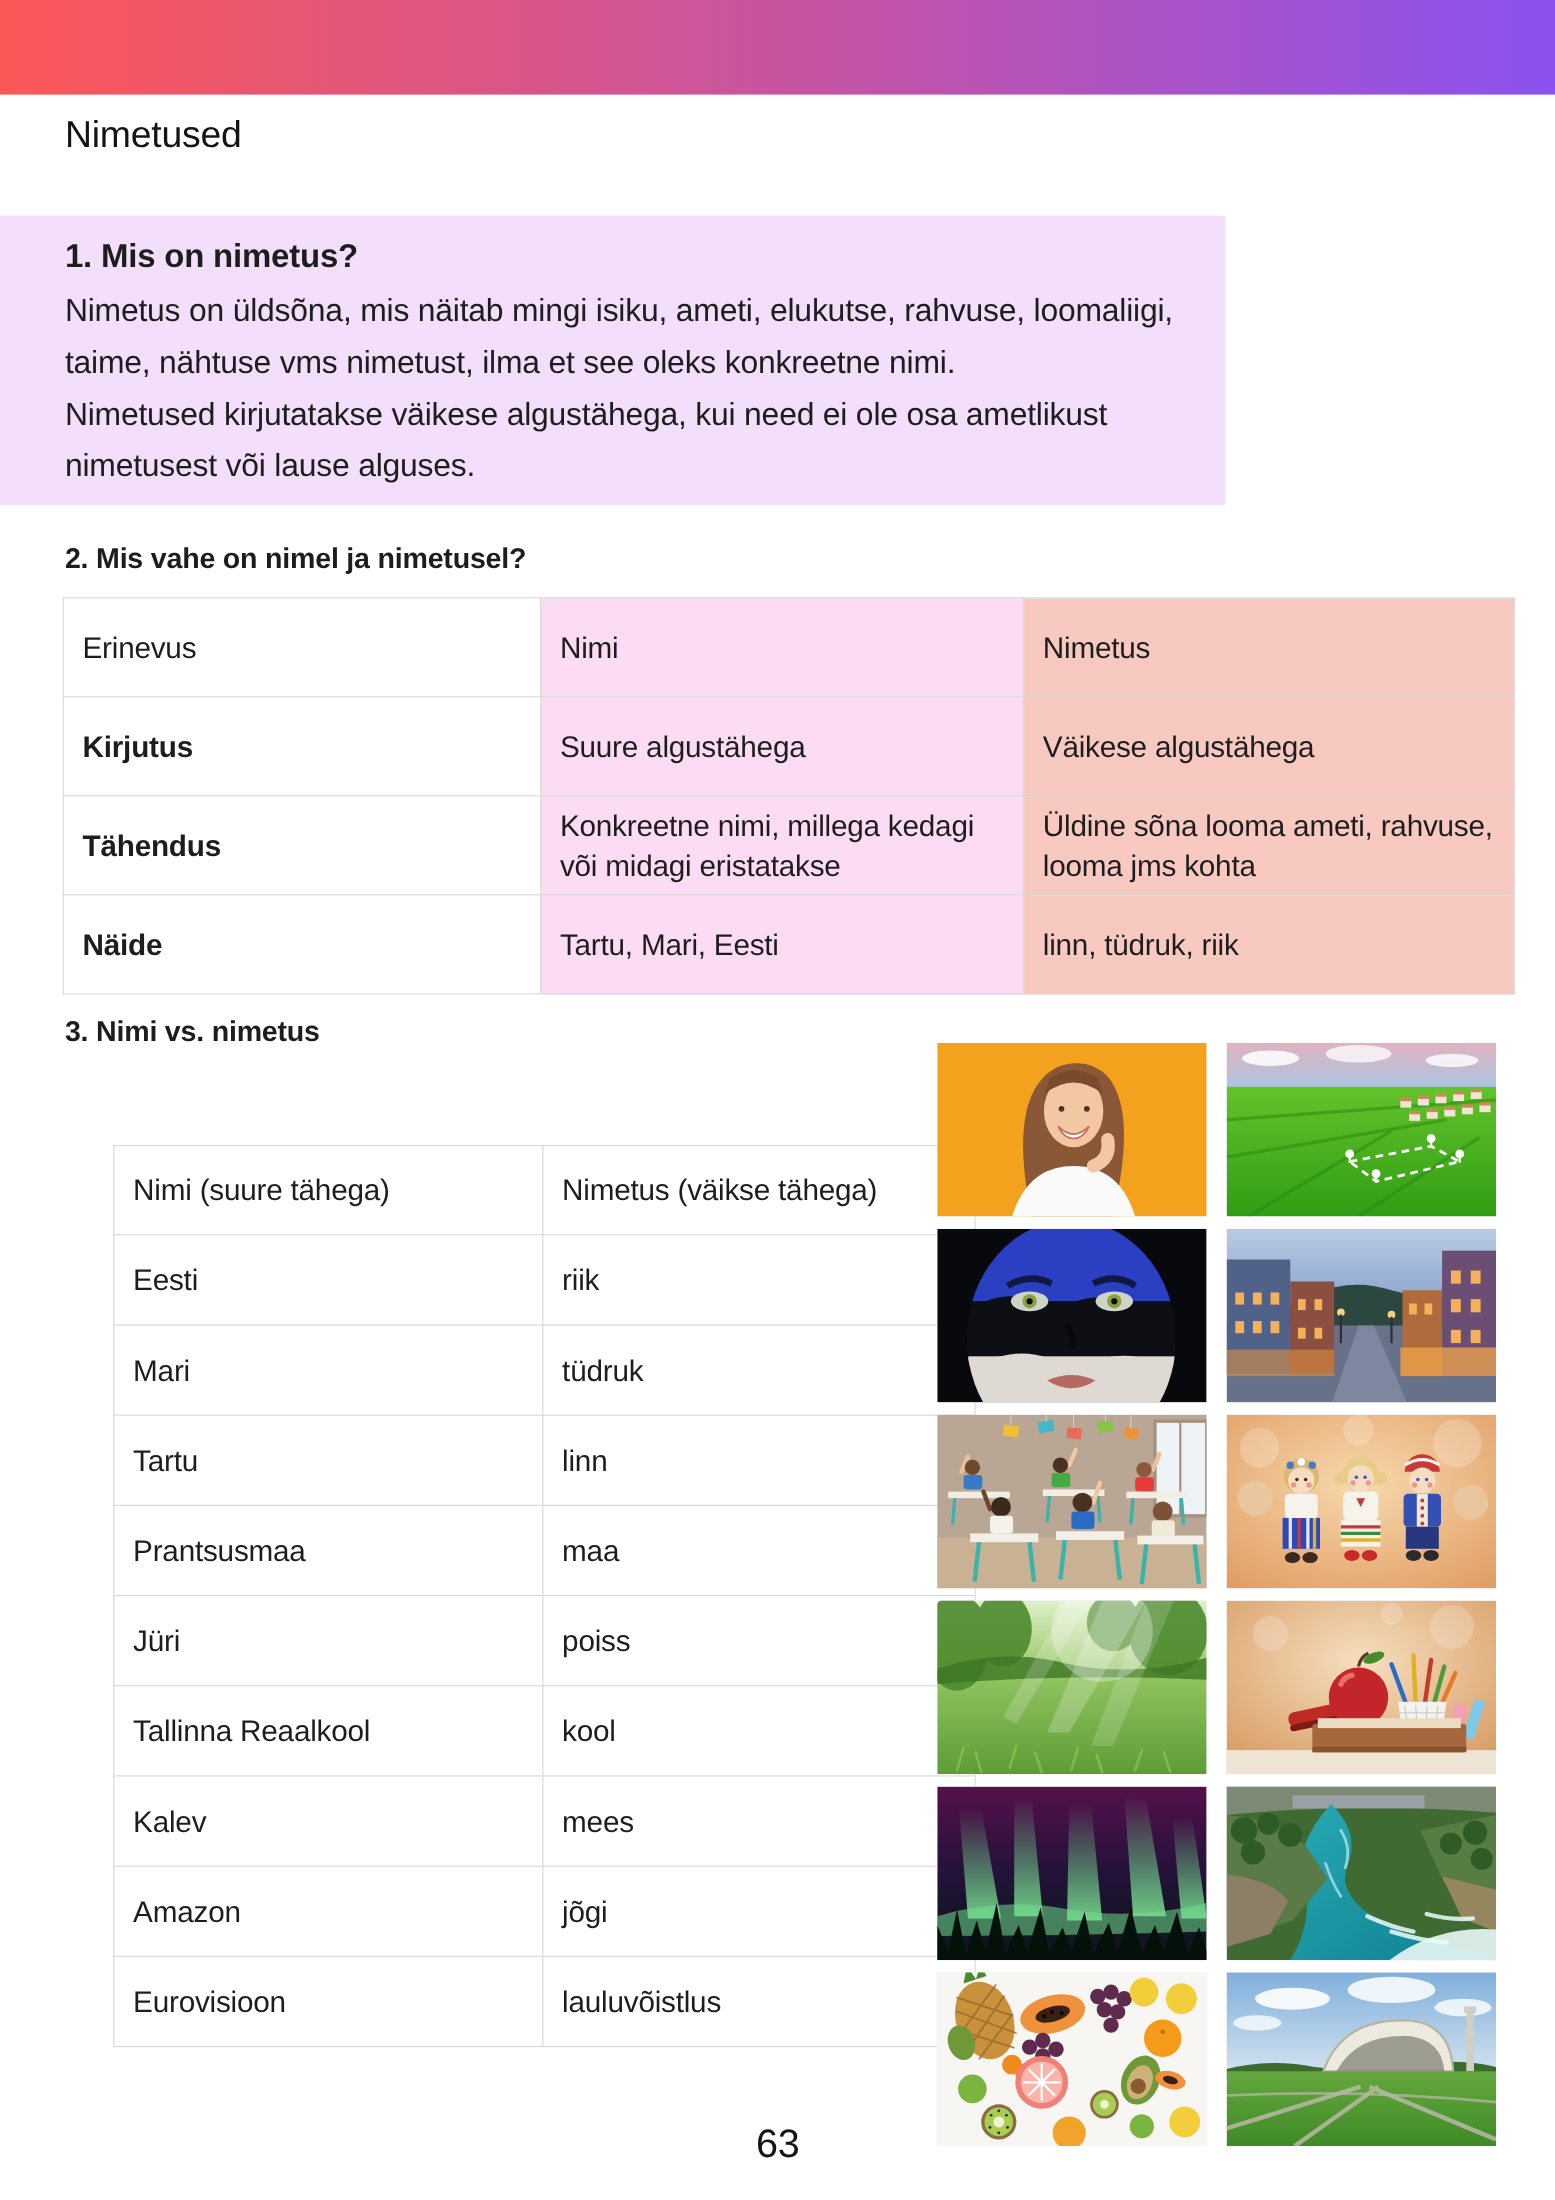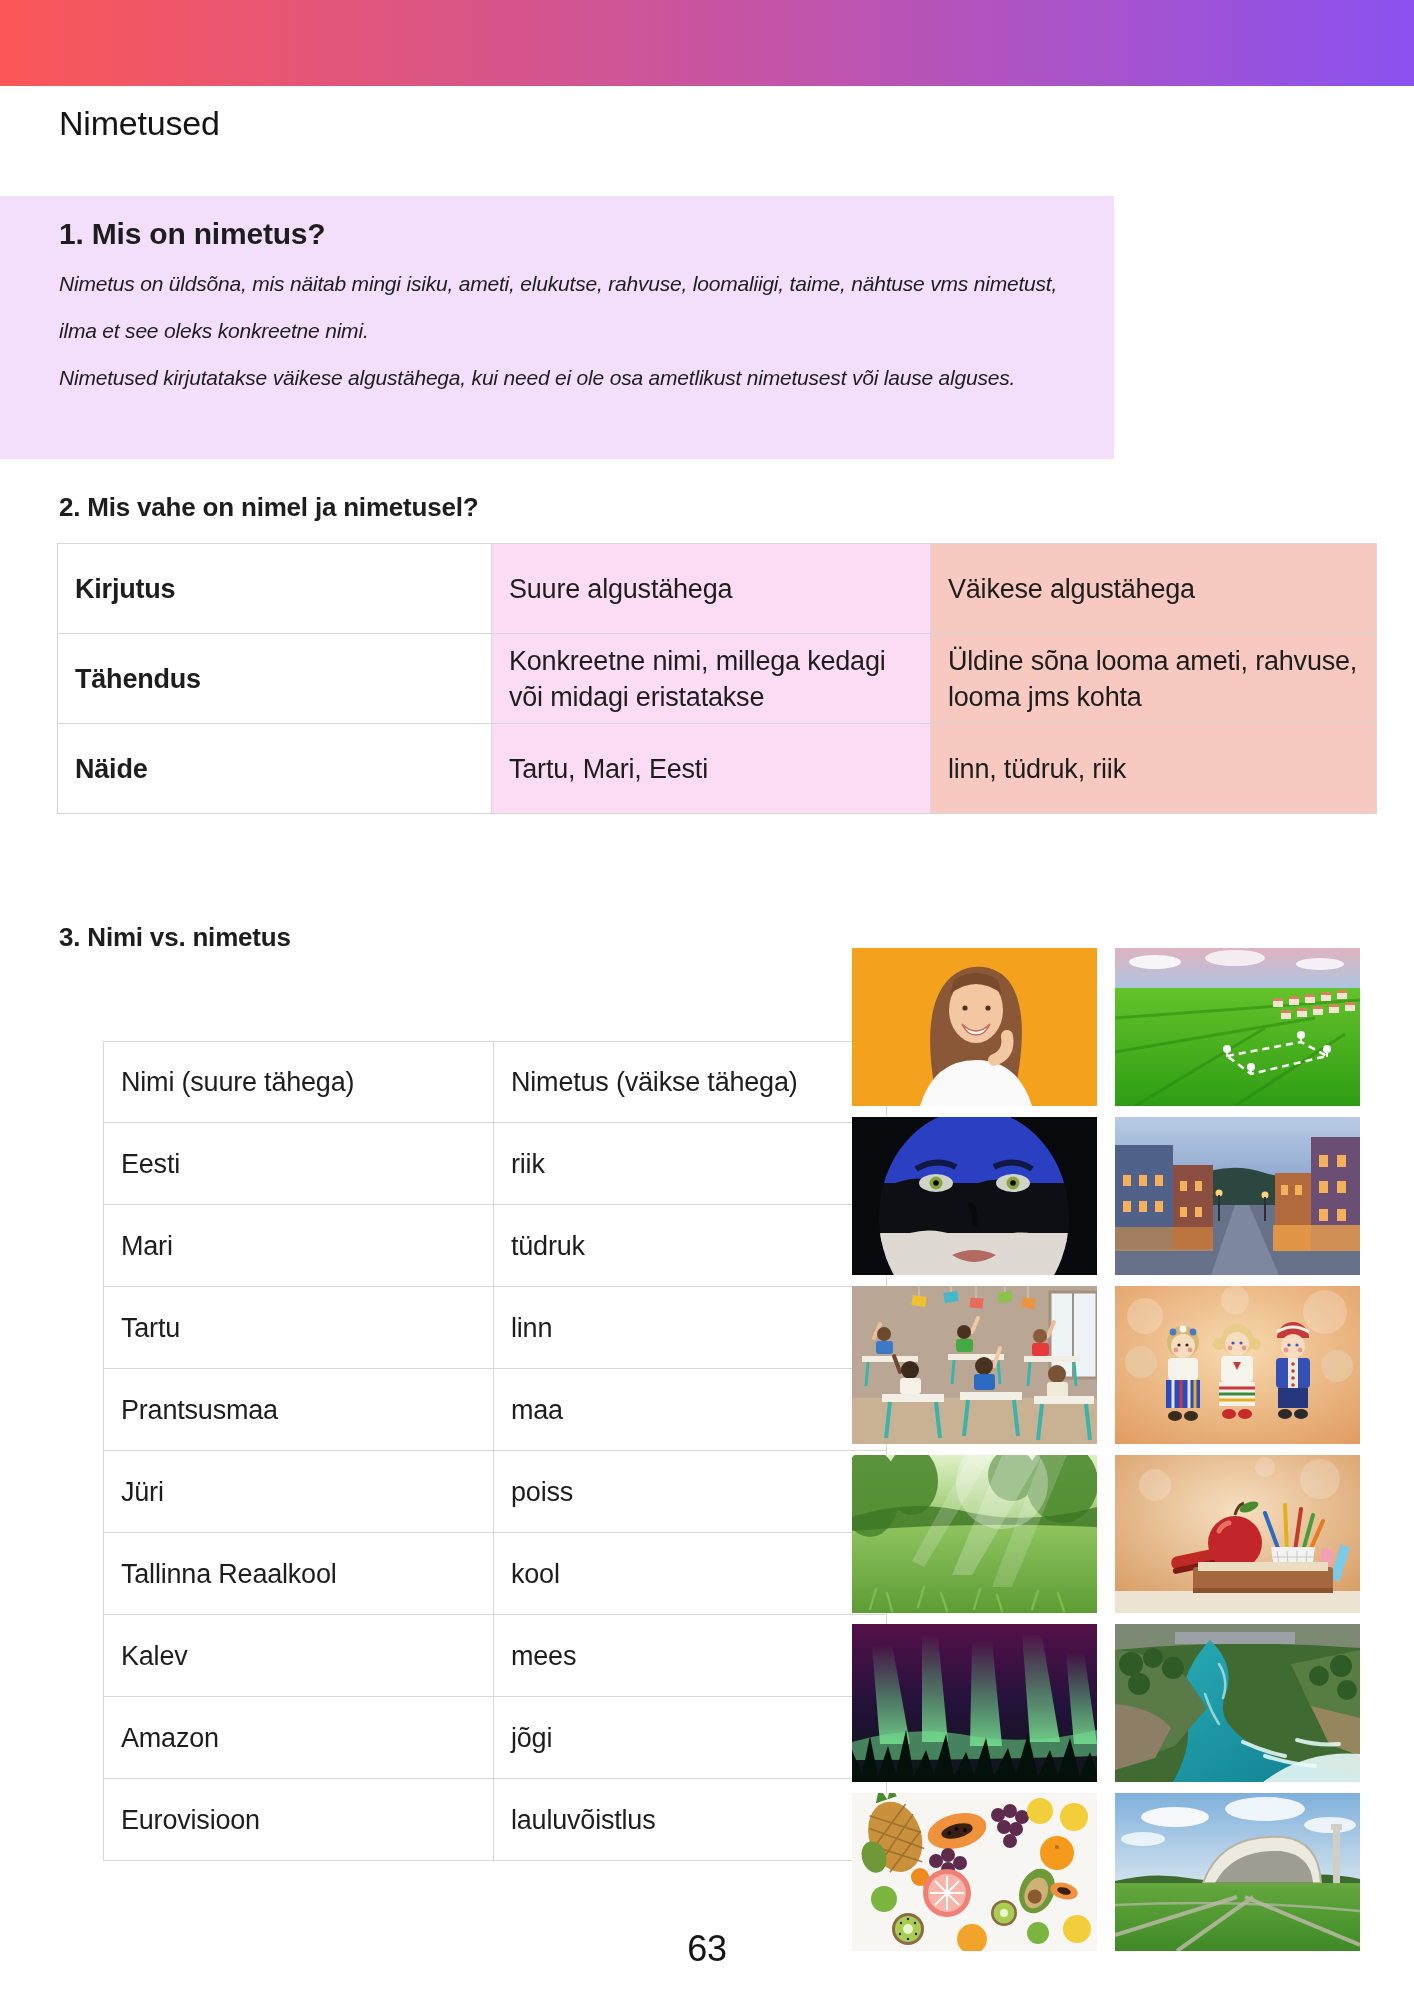"Nimetus on üldsõna, mis näitab" .intro-box p { font-size: 21px -> 29px; font-style: italic -> none }
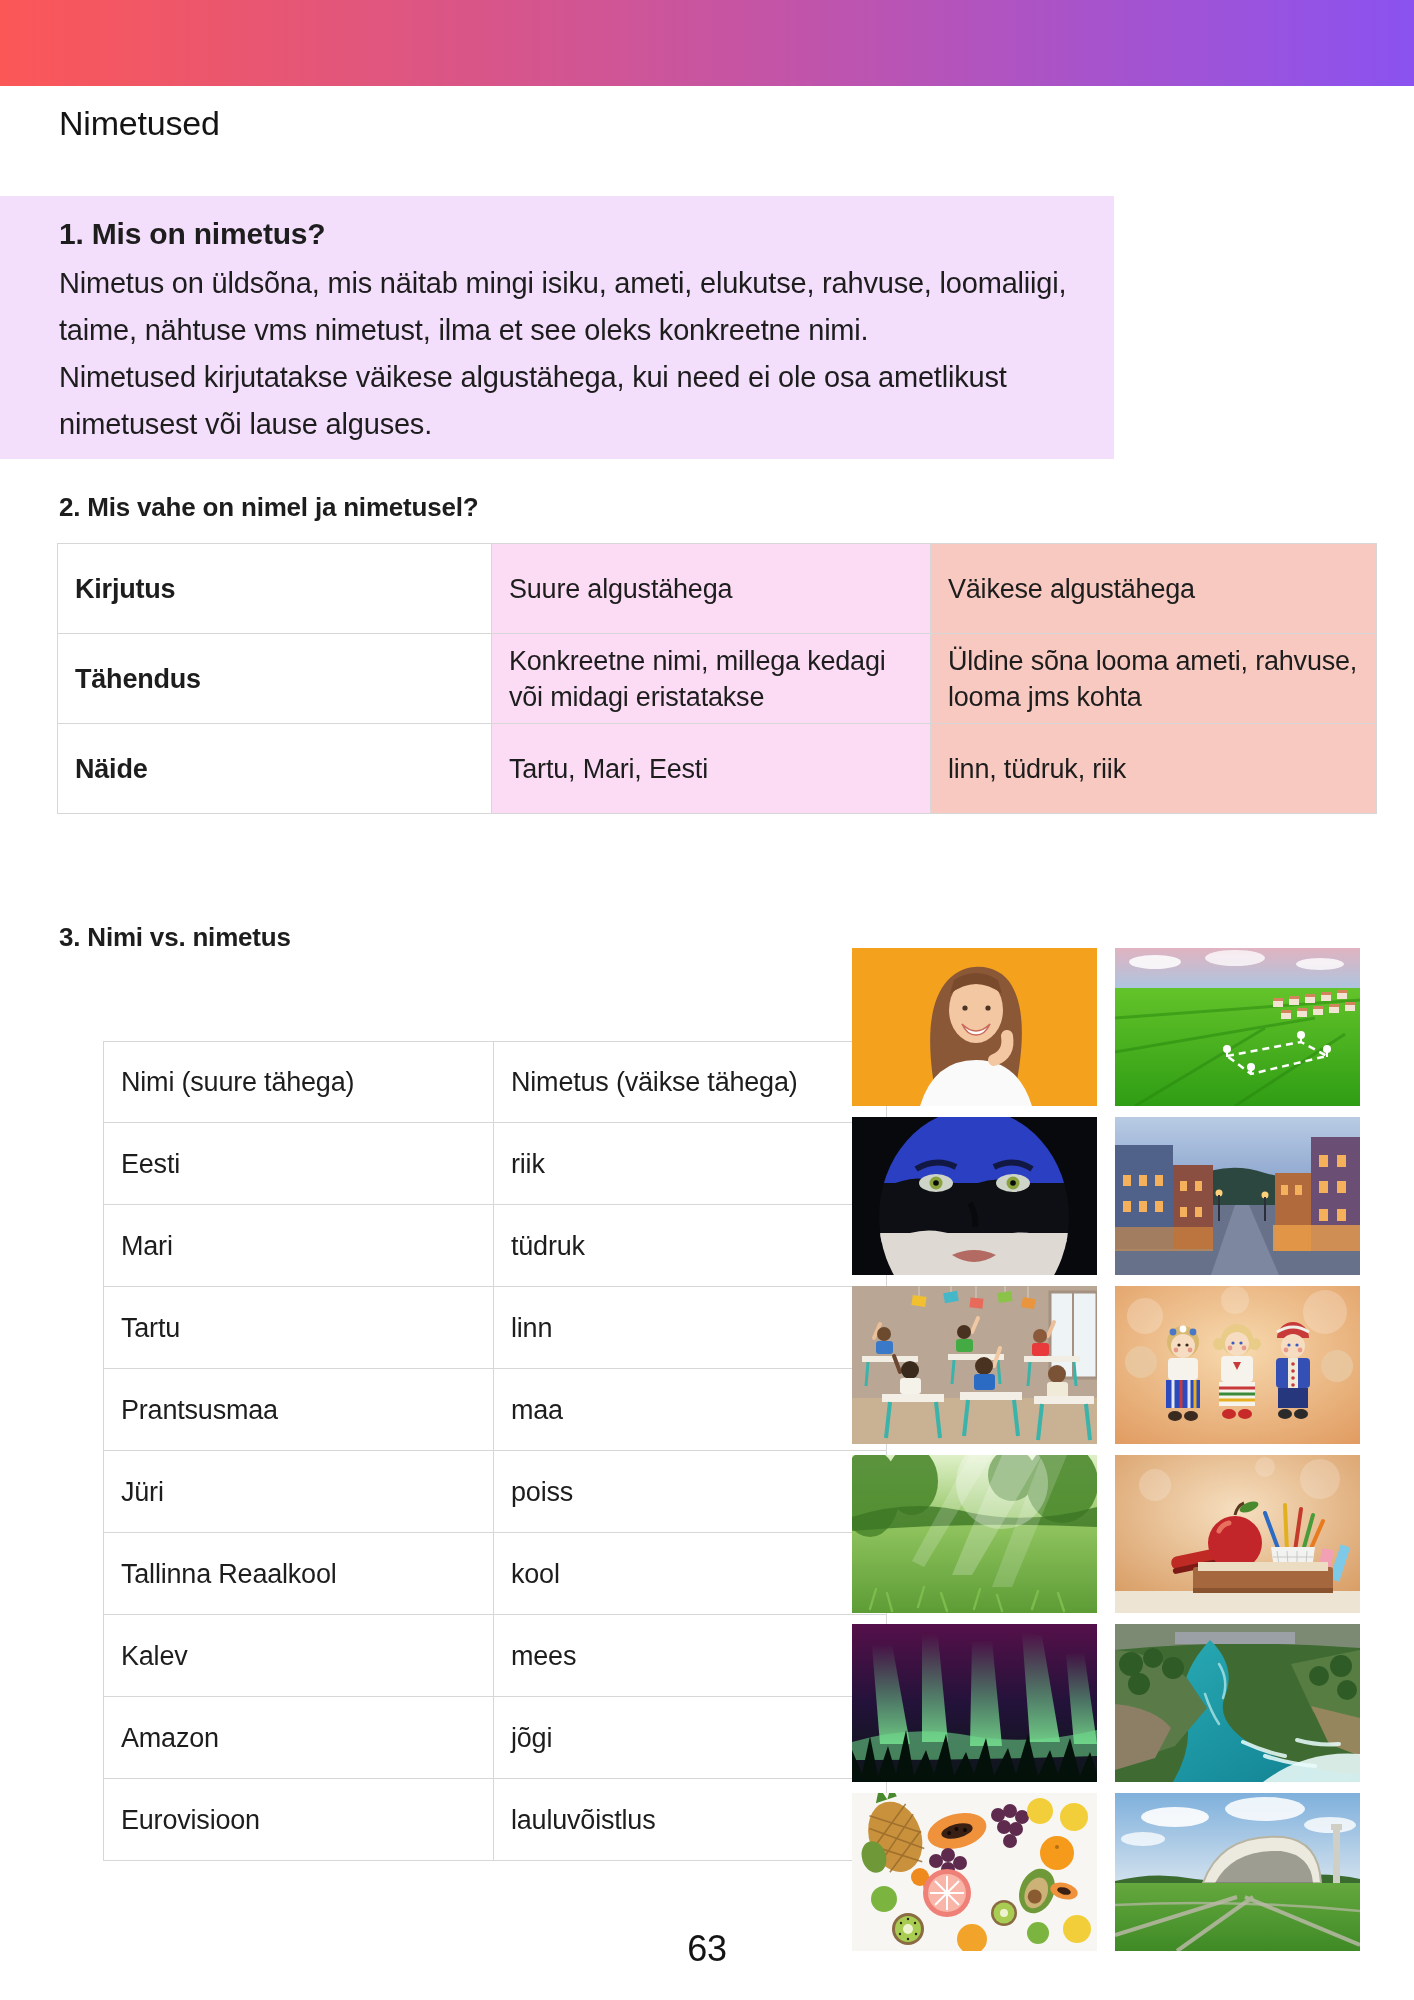"Erinevus" tr { html: none -> <tr> <td>Erinevus</td> <td>Nimi</td> <td>Nimetus</td> </tr> }
